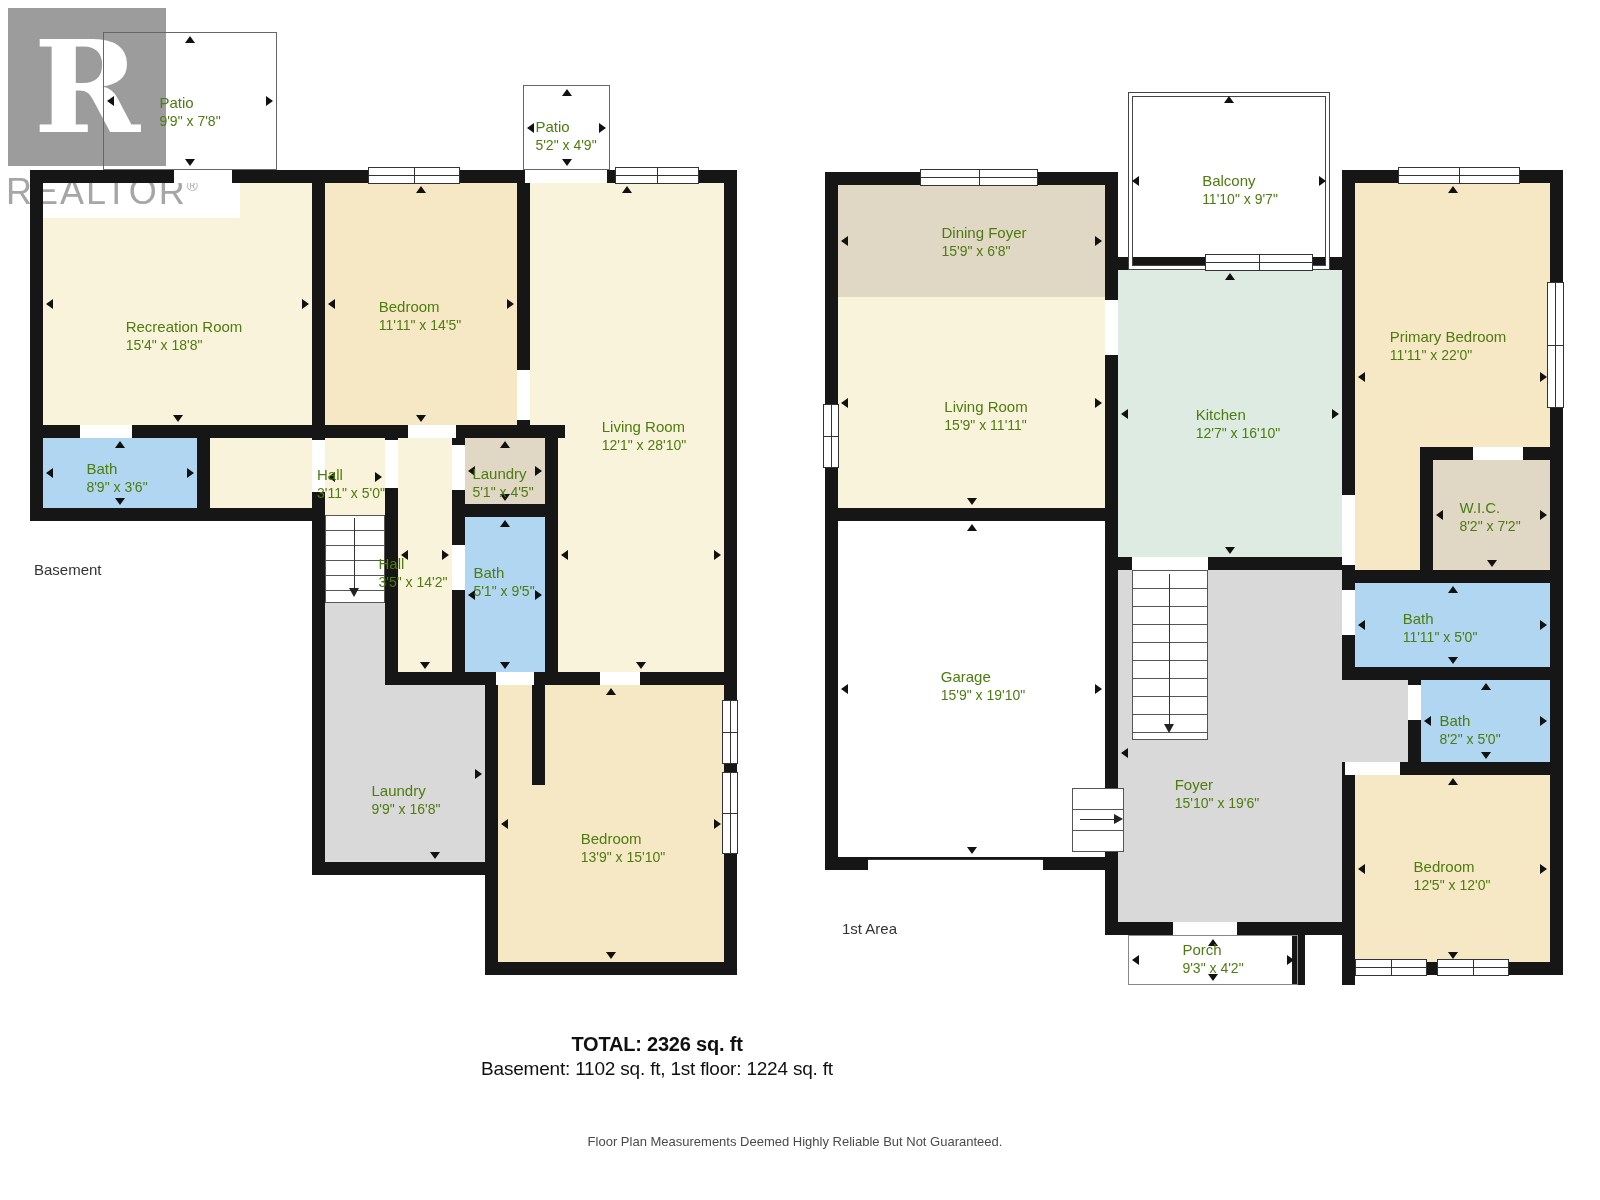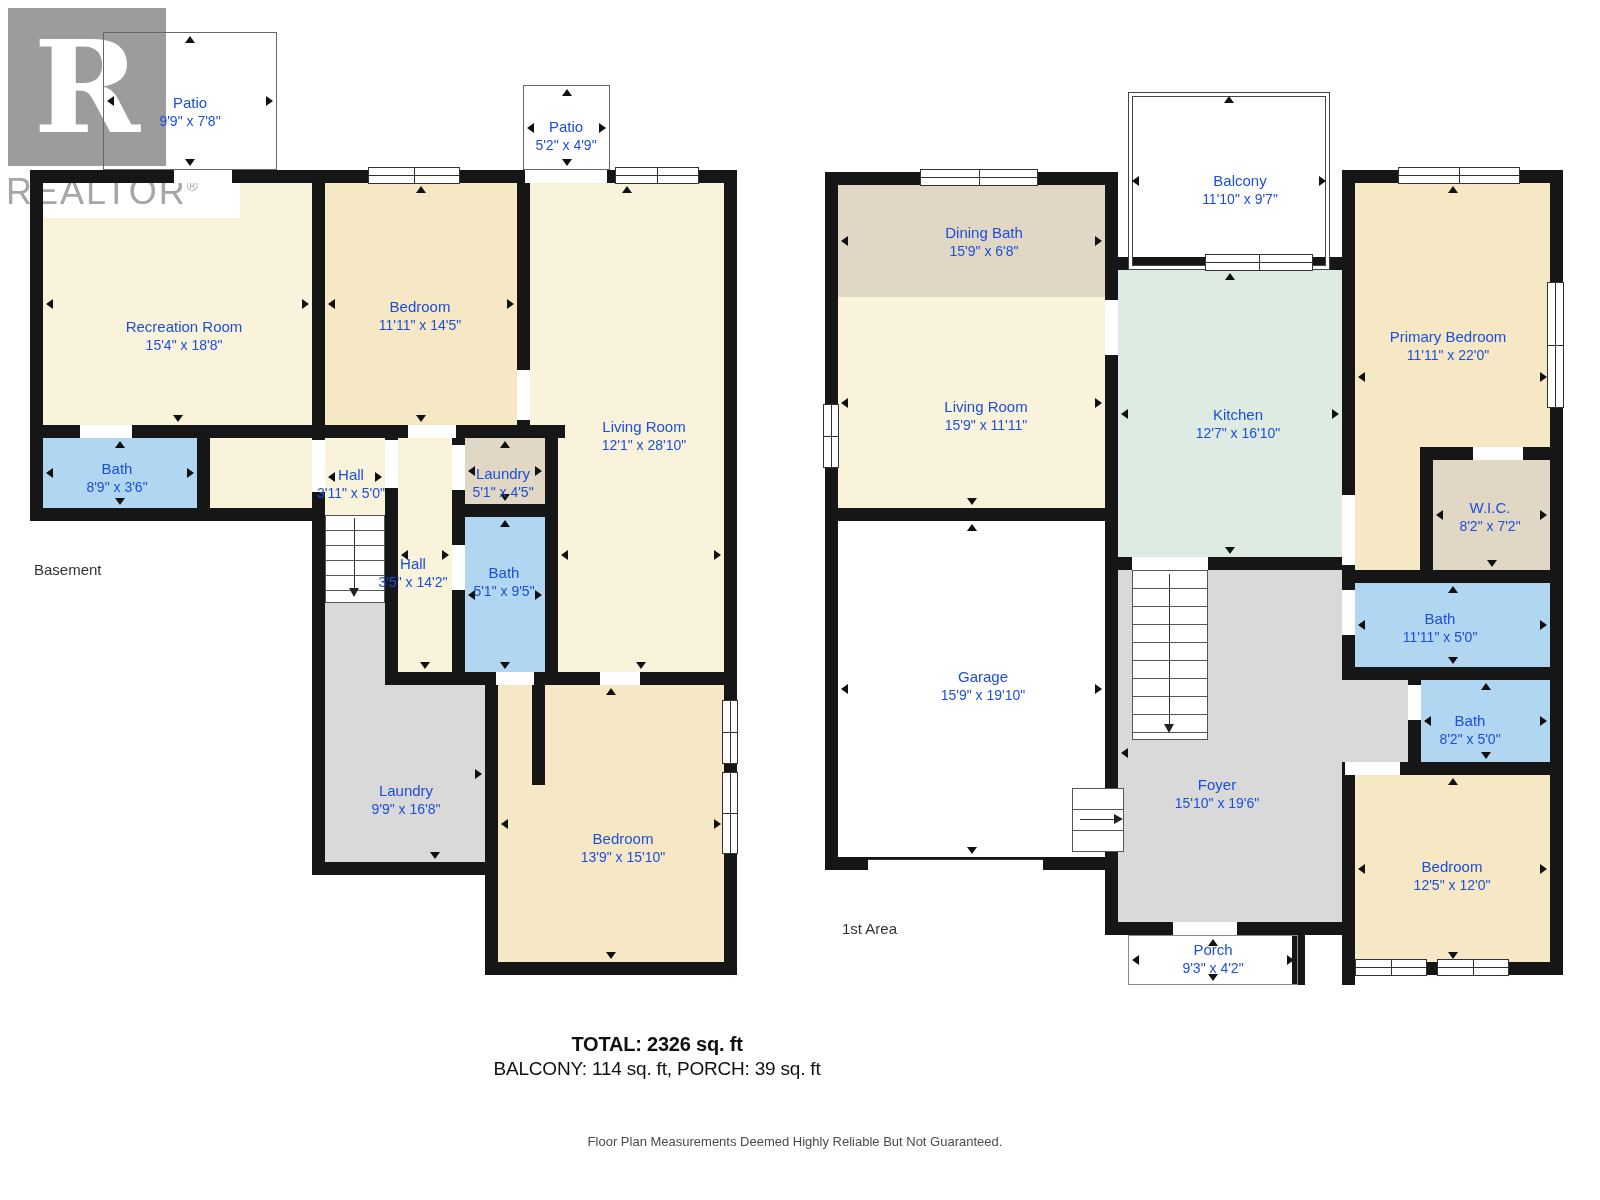"Patio" .lbl { color: #1d4ed8 -> #4d7c0f; text-align: center -> none }
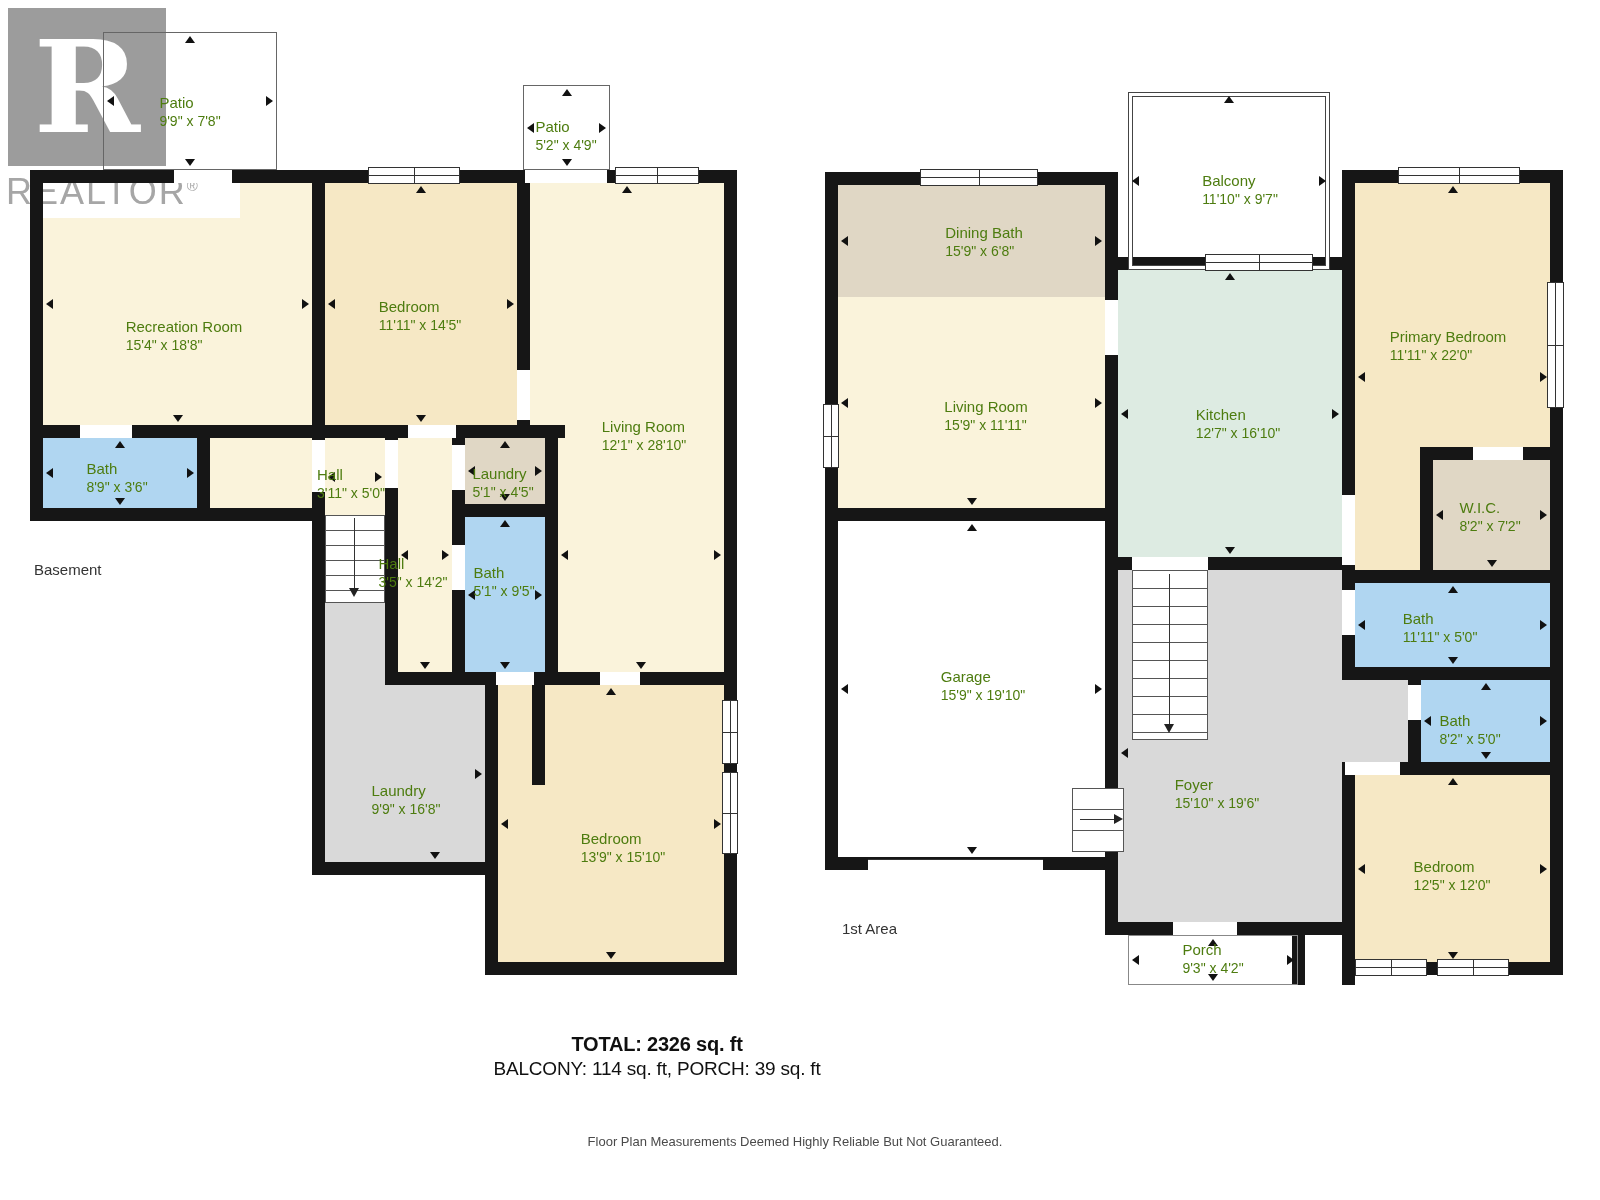"Dining Bath" div.nm { text: Bath -> Foyer }
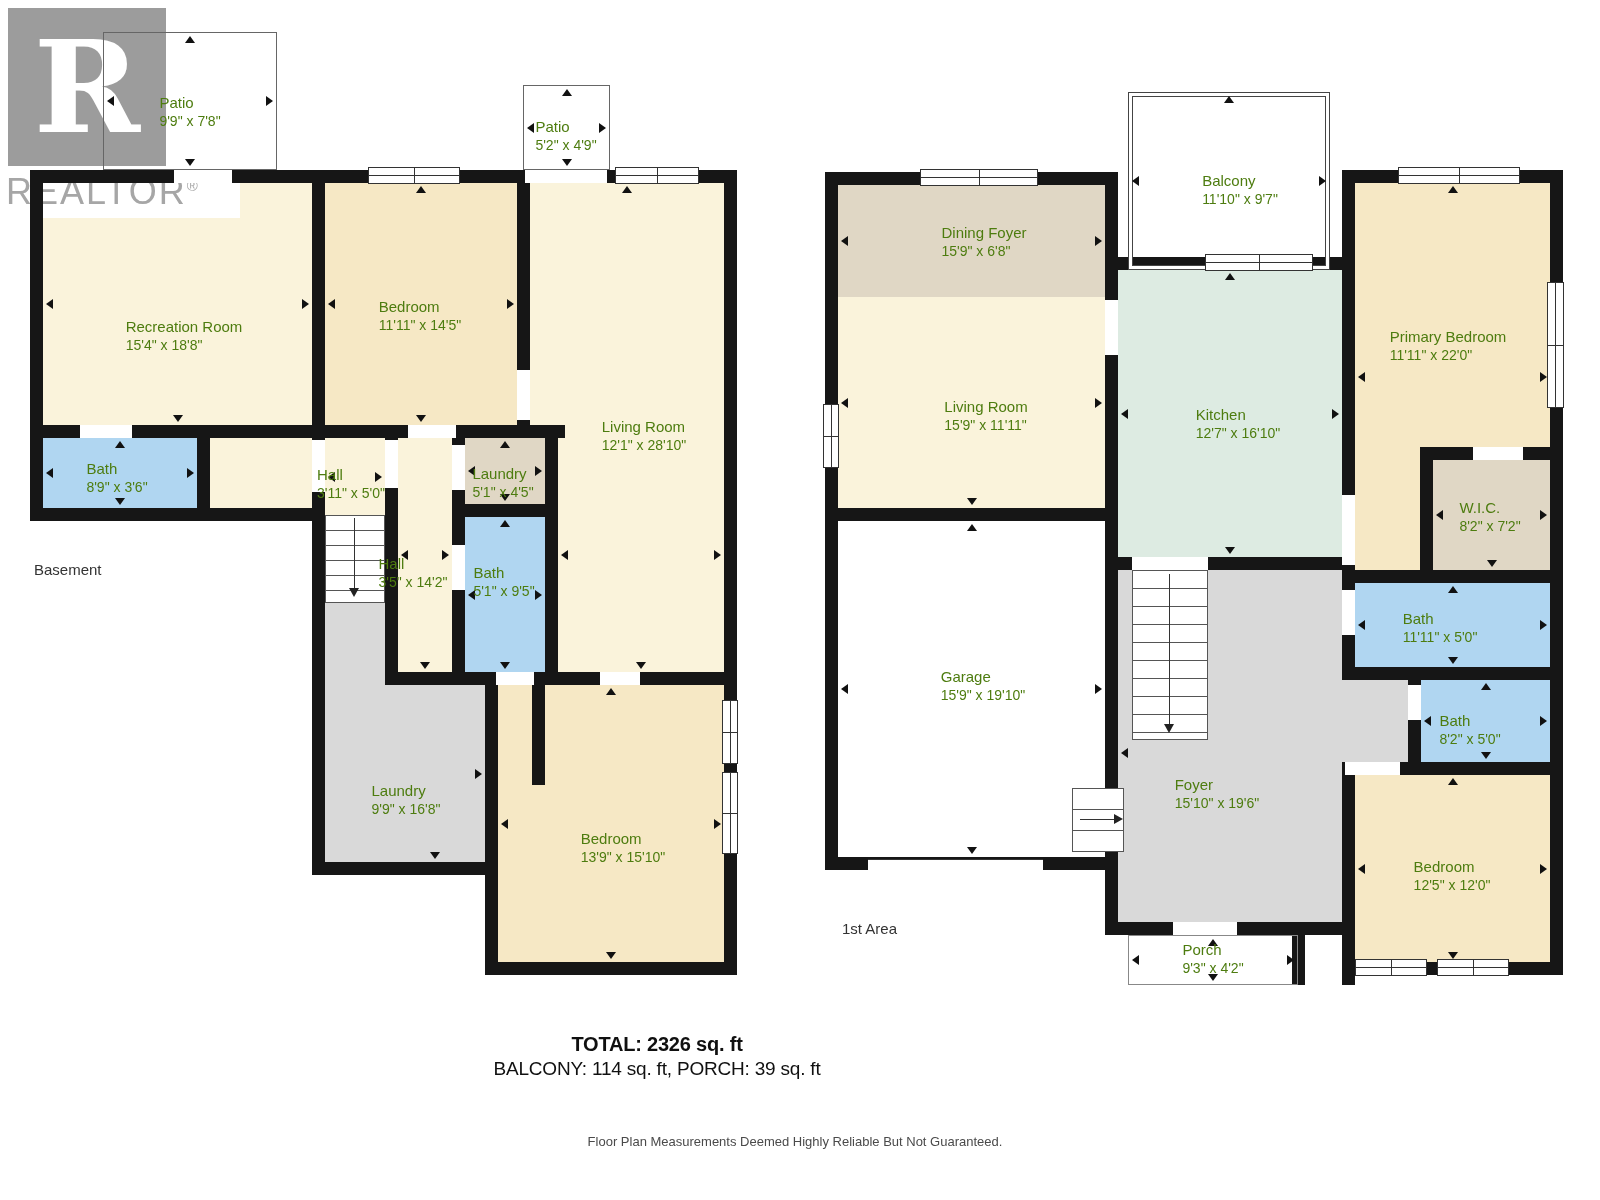"Basement: 1102 sq. ft, 1st" div.ln { html: none -> <div>Basement: 1102 sq. ft, 1st floor: 1224 sq. ft</div> }
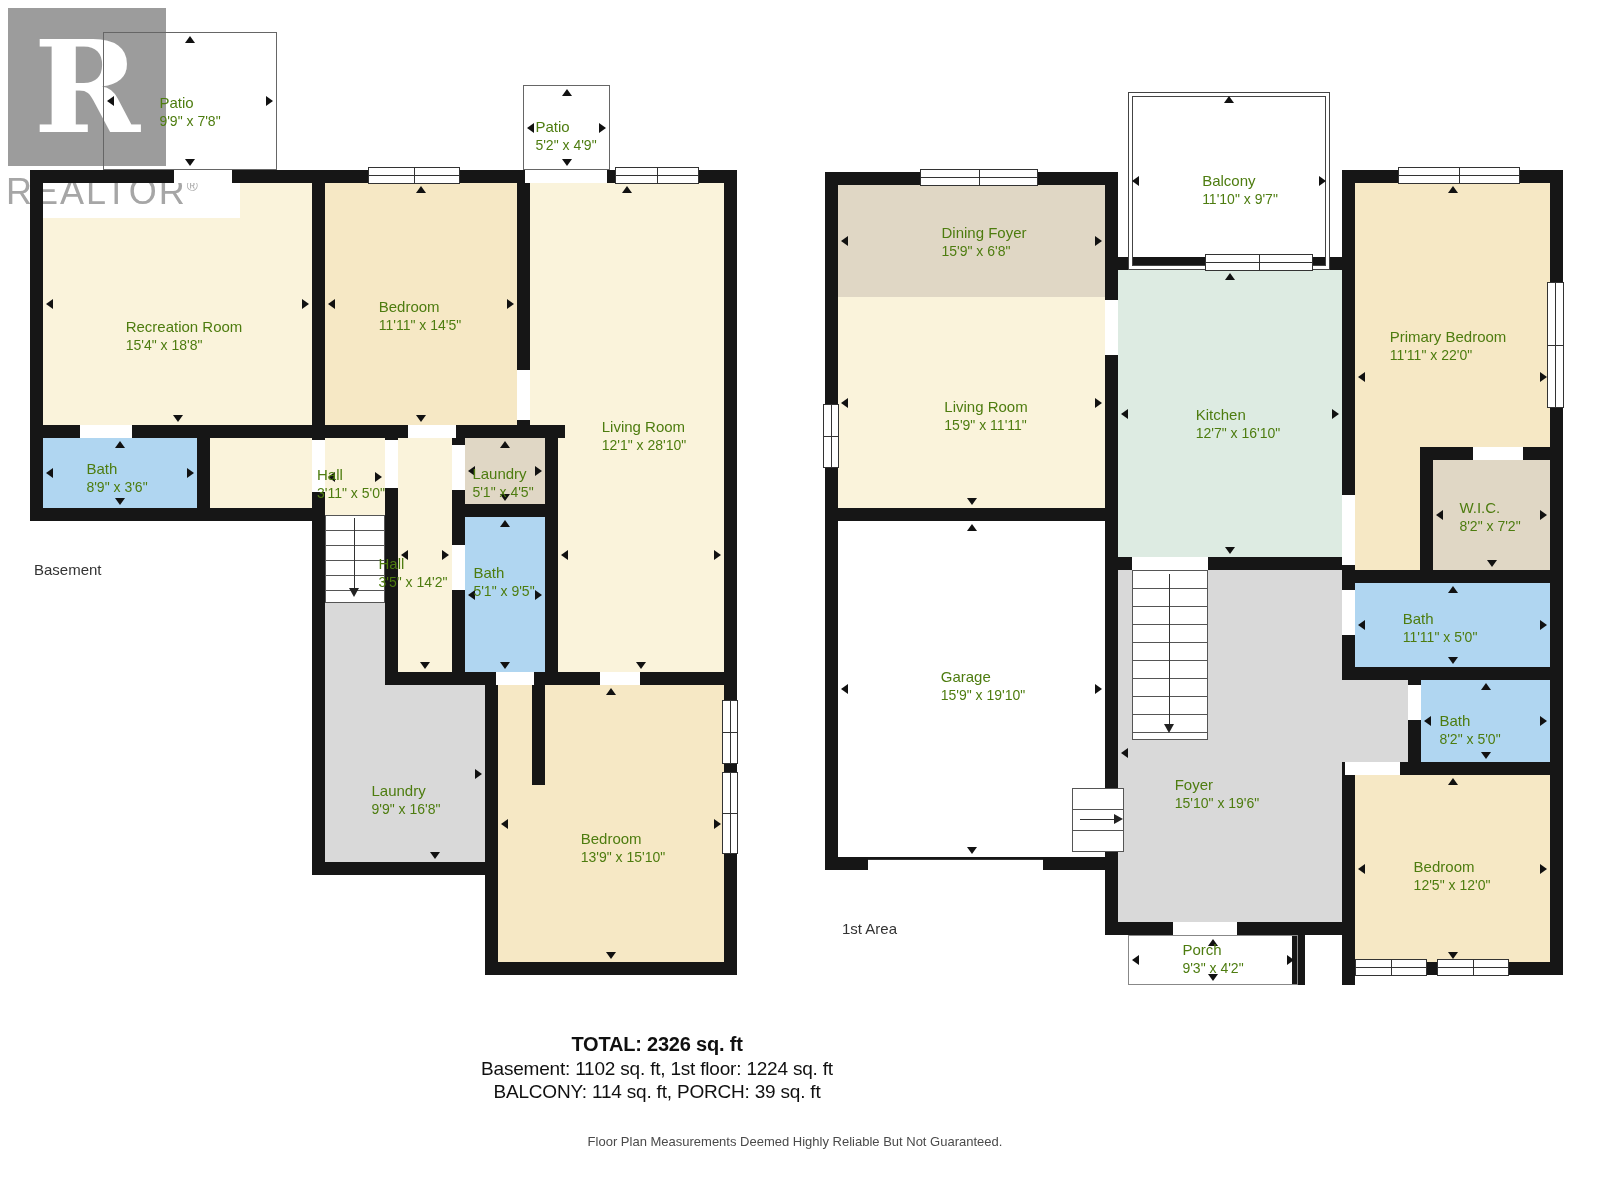"BALCONY: 114 sq. ft, PORCH:" div.ln { html: <div>BALCONY: 114 sq. ft, PORCH: 39 sq. ft</div> -> none }
